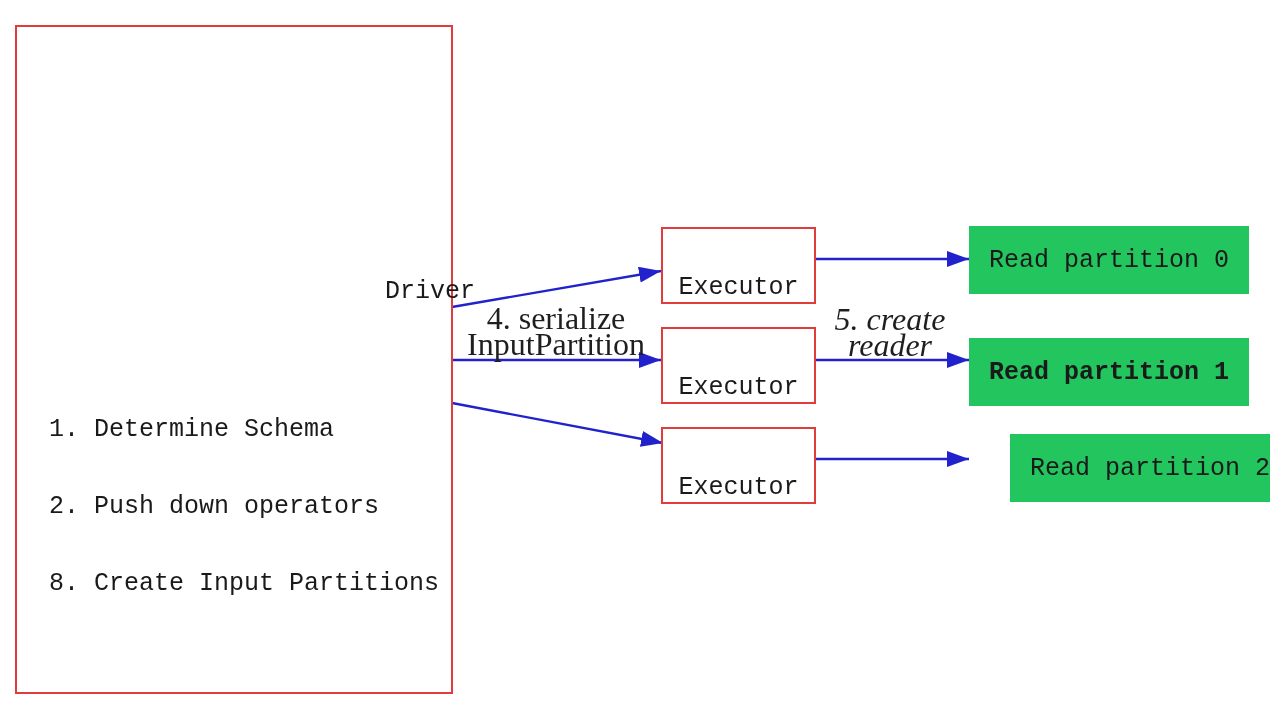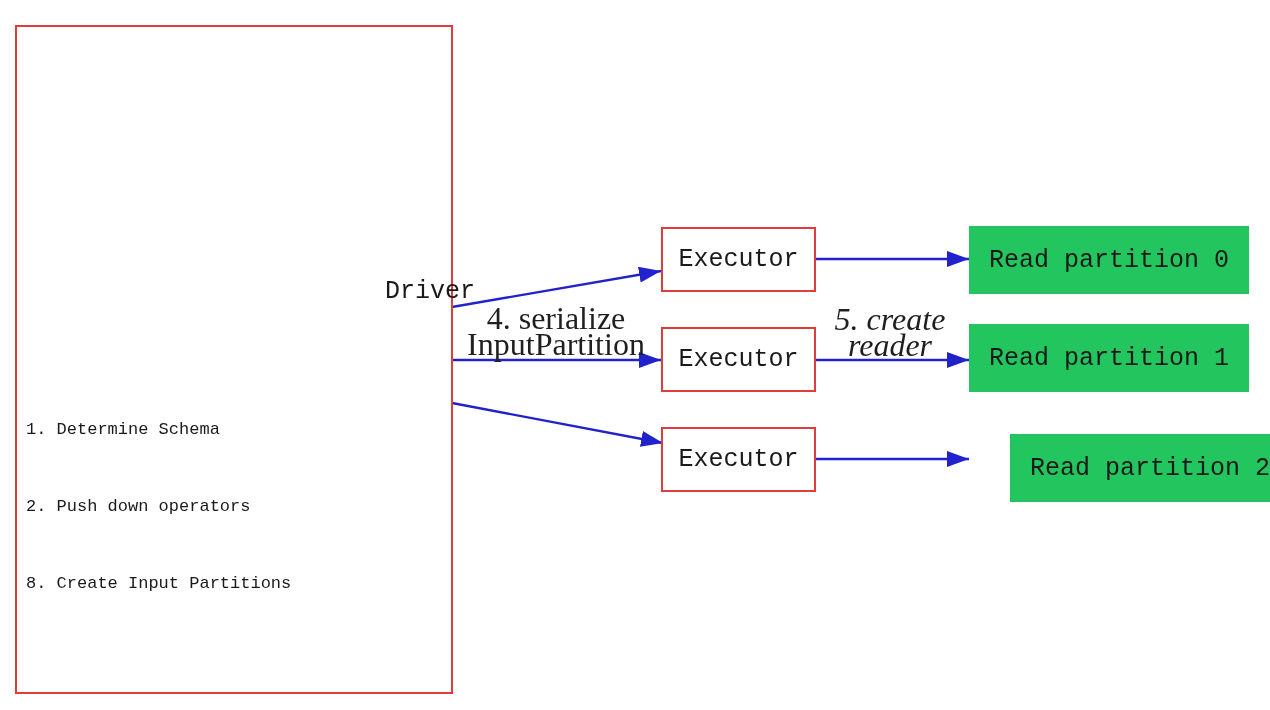"Executor" .executor { align-items: none -> flex-end; height: 65px -> 77px }
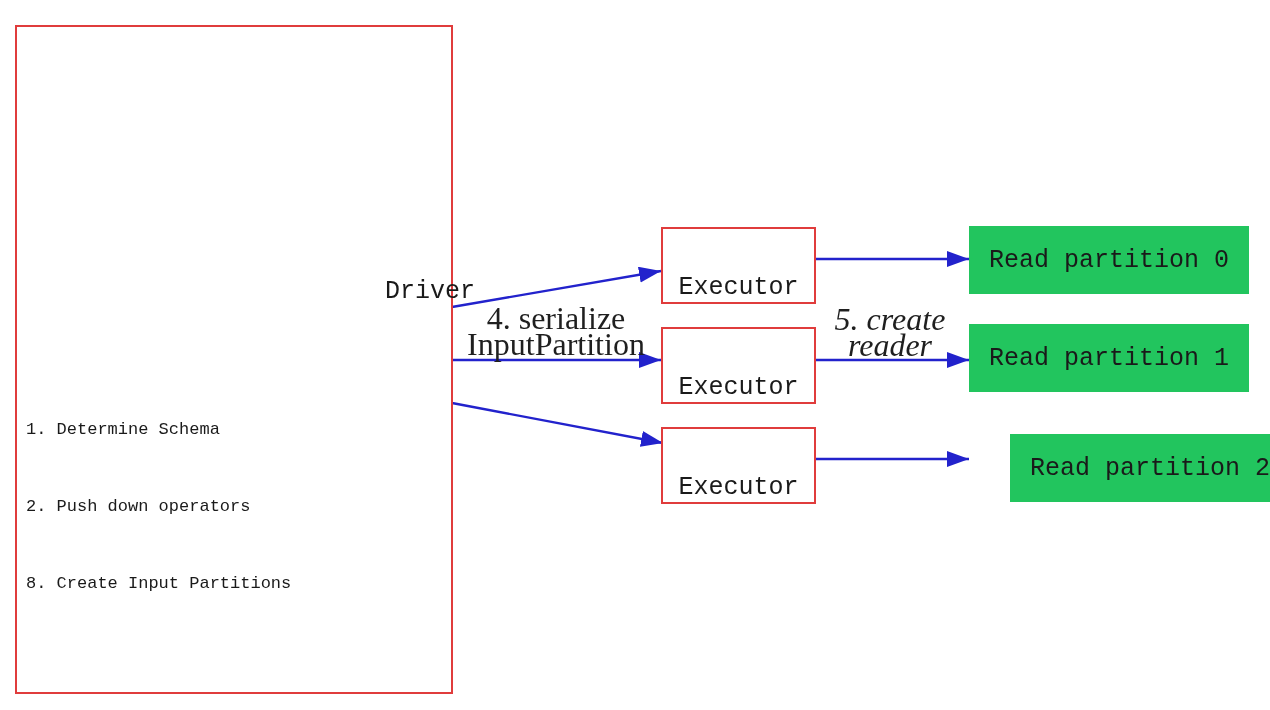"Read partition 1" .partition.p2 { font-weight: none -> bold; top: 324px -> 338px }
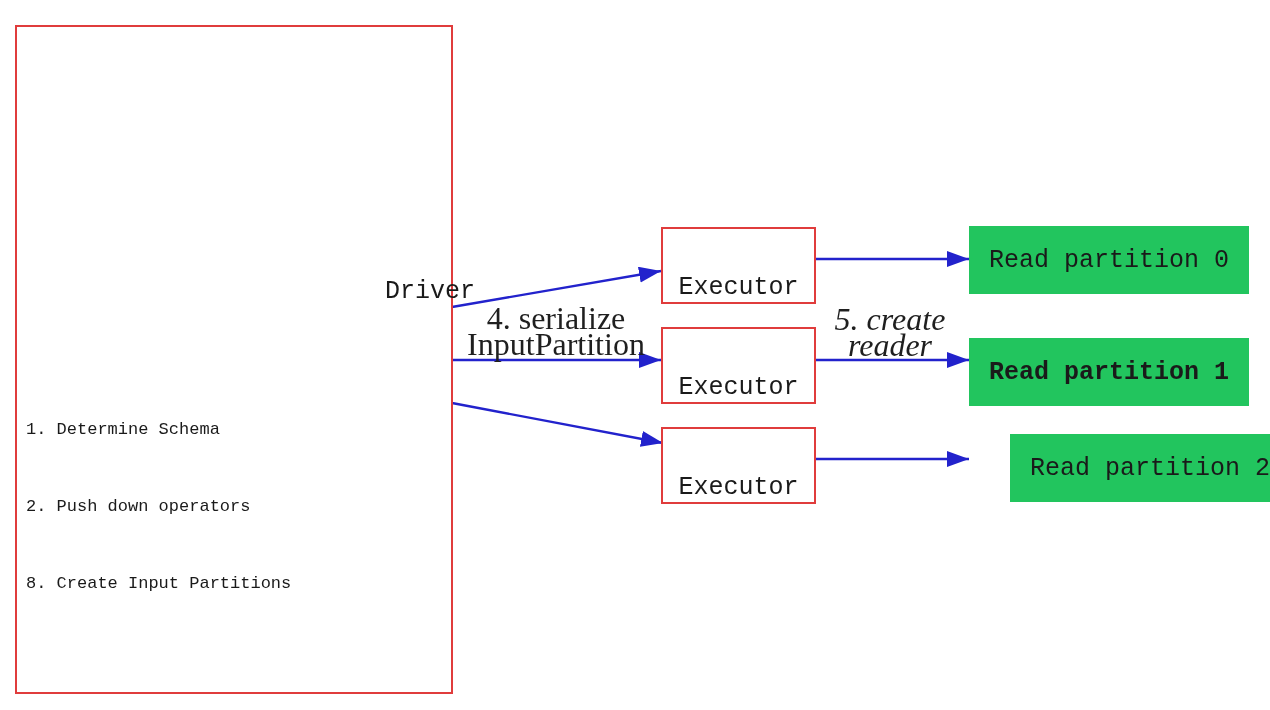"1. Determine Schema" .driver-steps { font-size: 17px -> 25px; left: 26px -> 49px }
